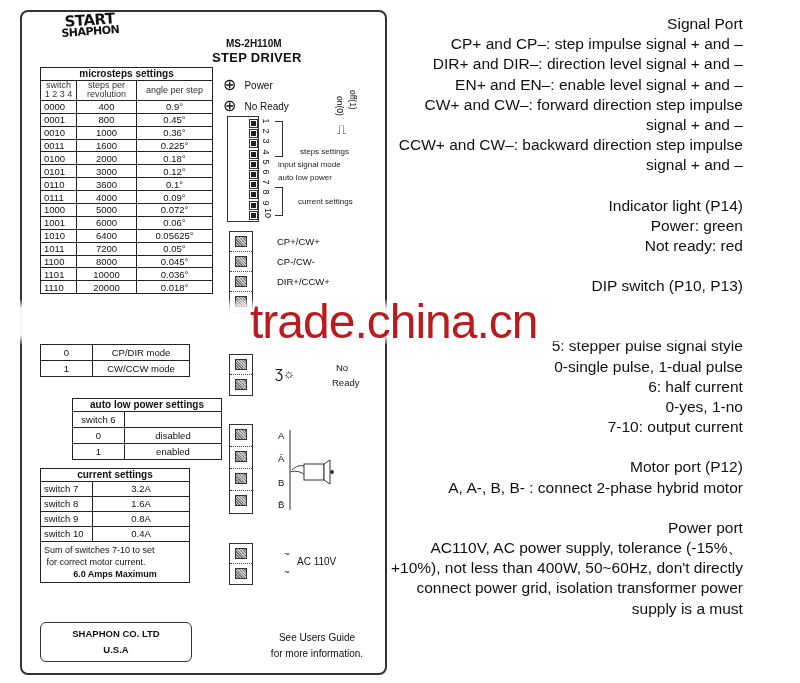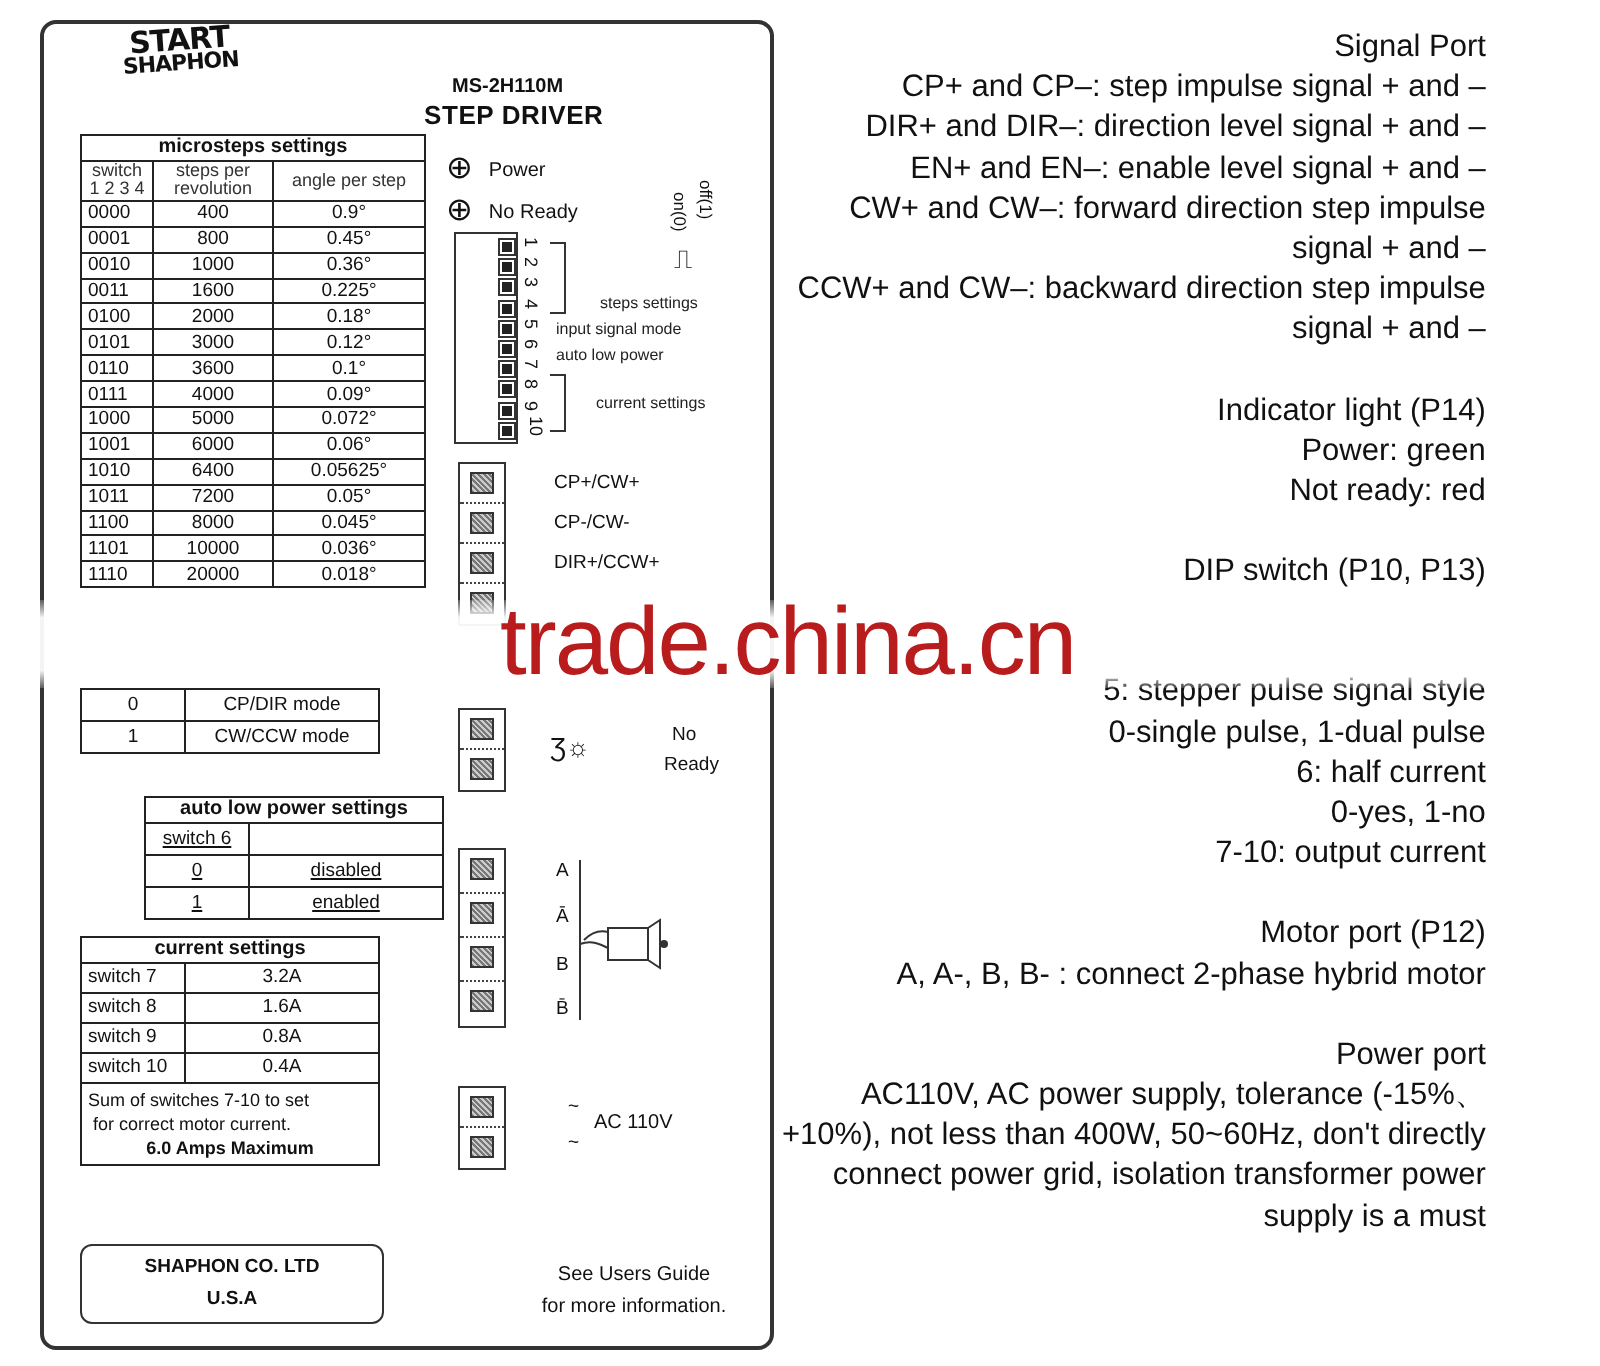"switch 6" #lowpow td { text-decoration: underline -> none }
